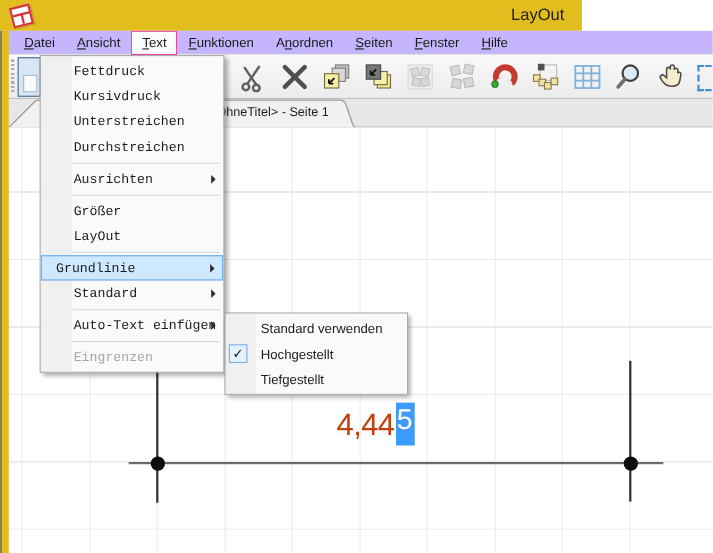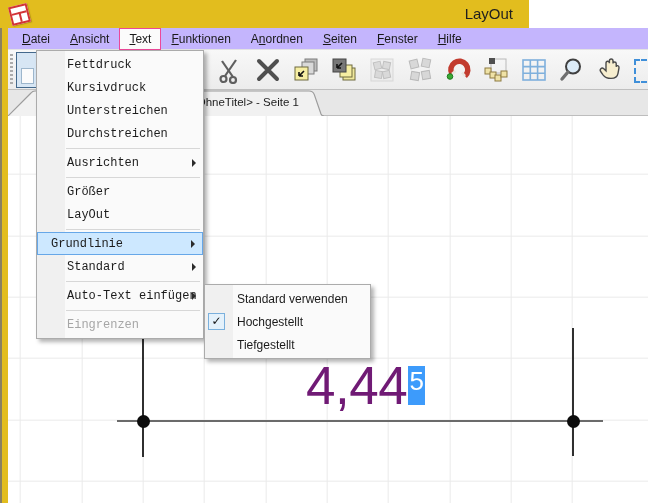"4,44" .dmain { color: #701a75 -> #c2410c; font-size: 53px -> 28px }
